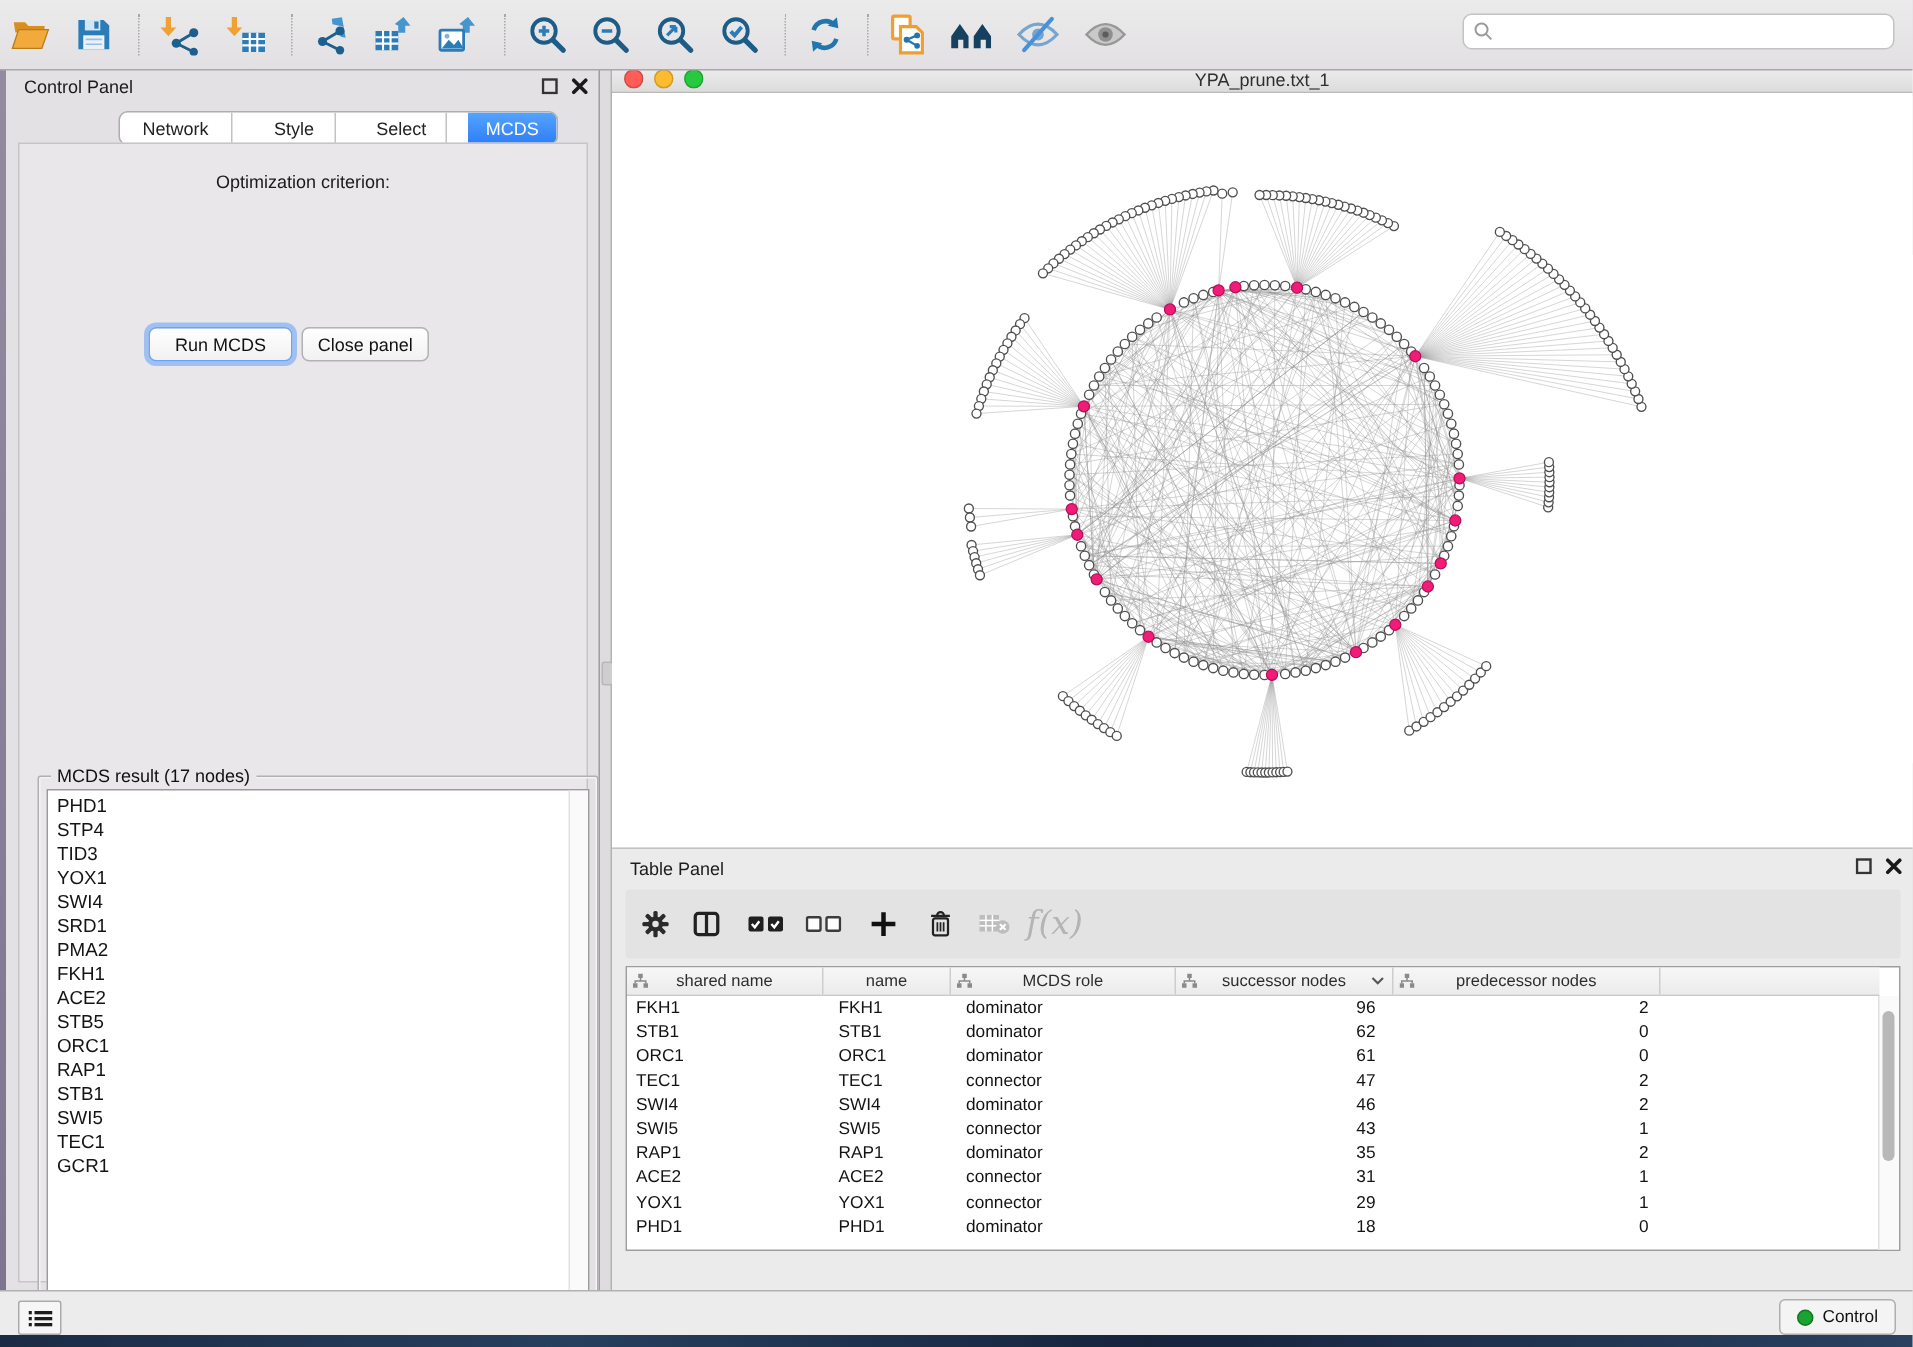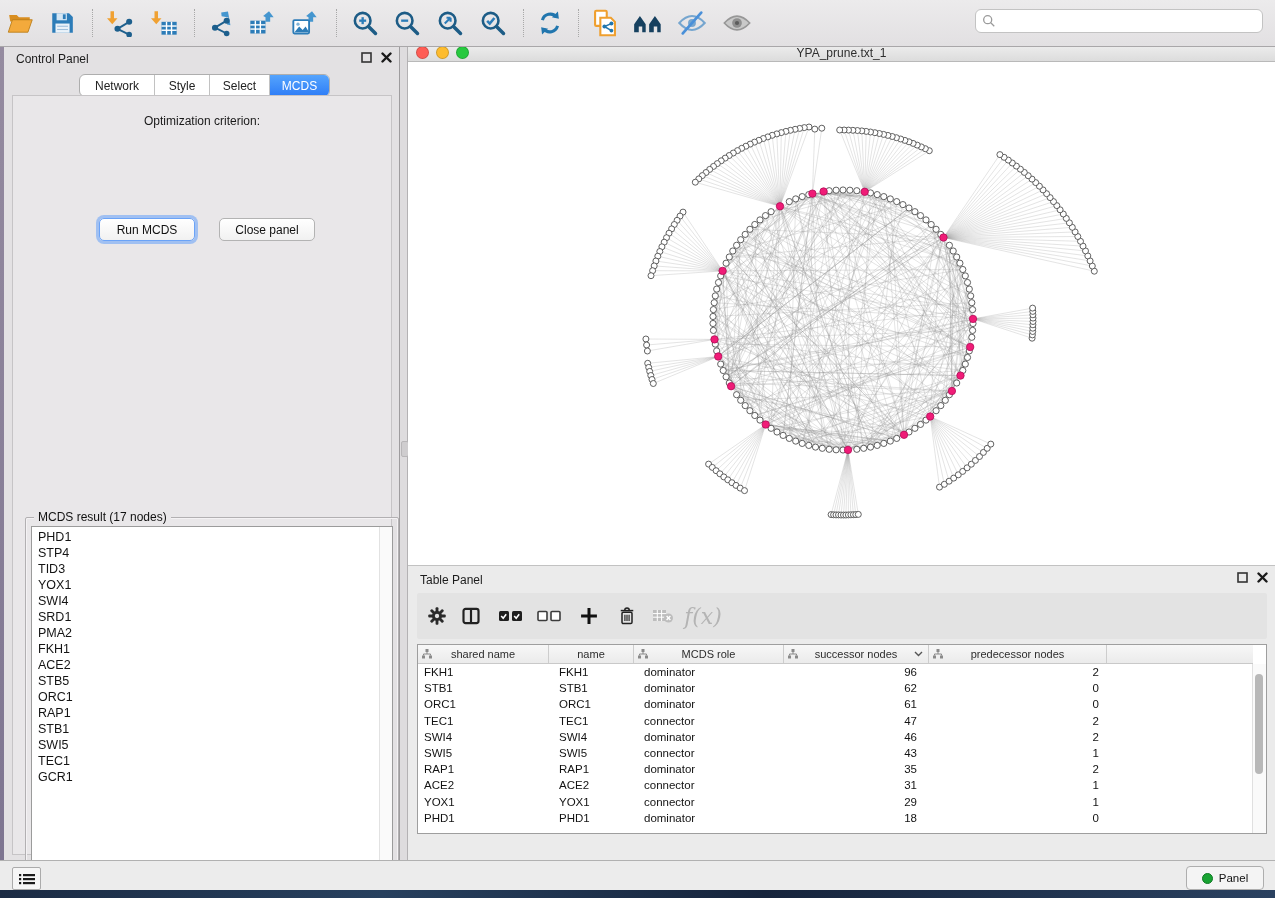"Network" div.seg { gap: none -> 14px }
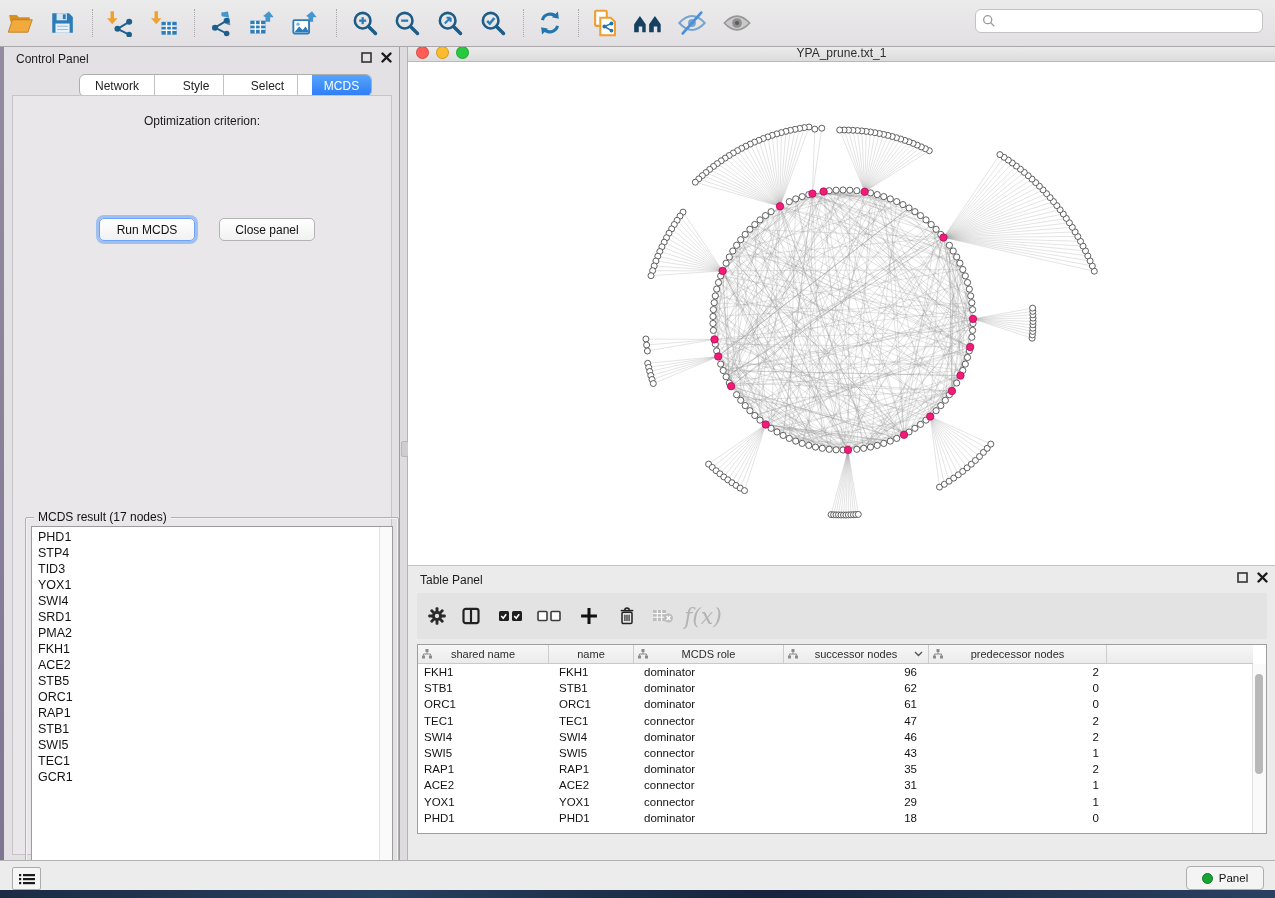"Close panel" div.btn { left: 206px -> 188px; width: 96px -> 85px }
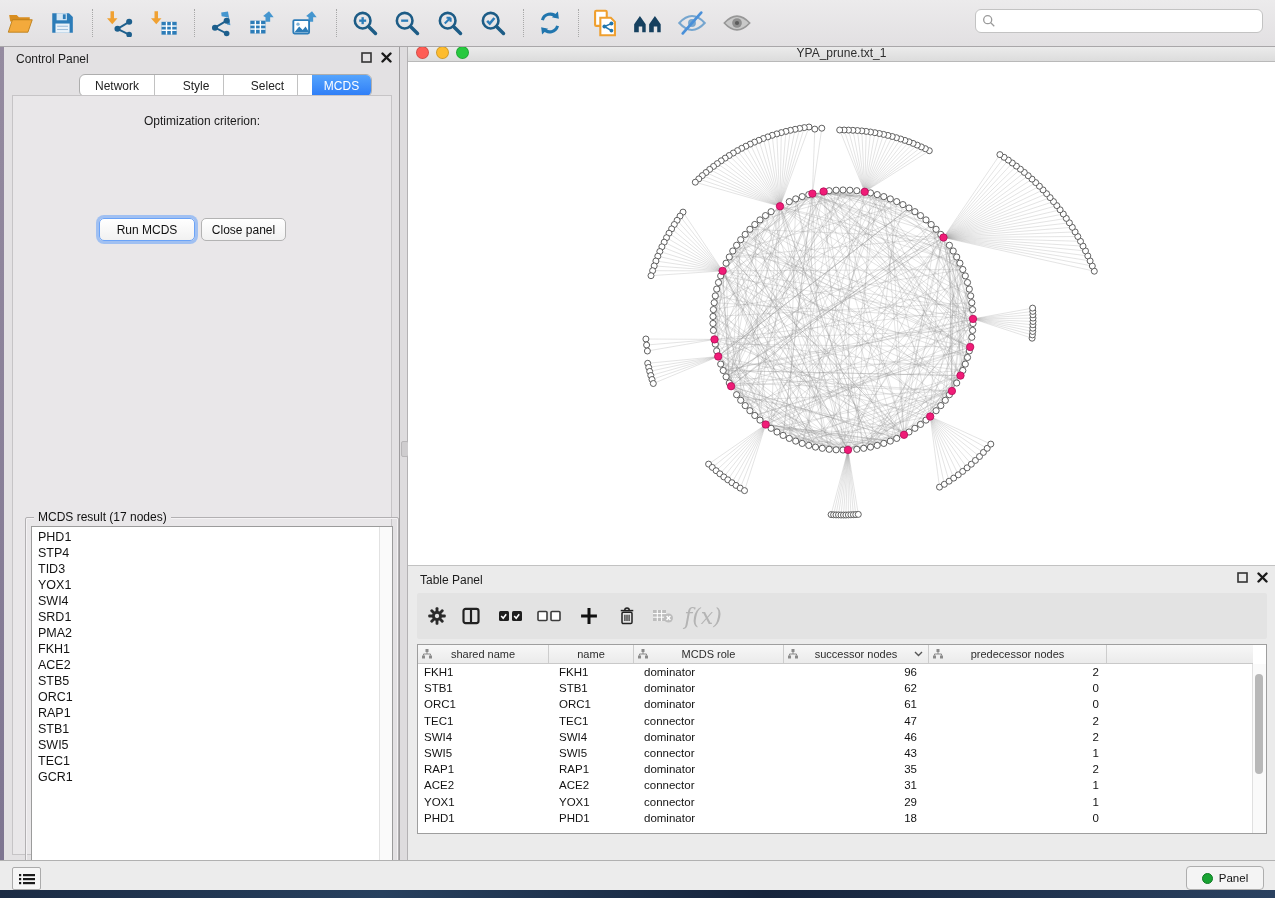"Panel" span { text: Panel -> Control }
